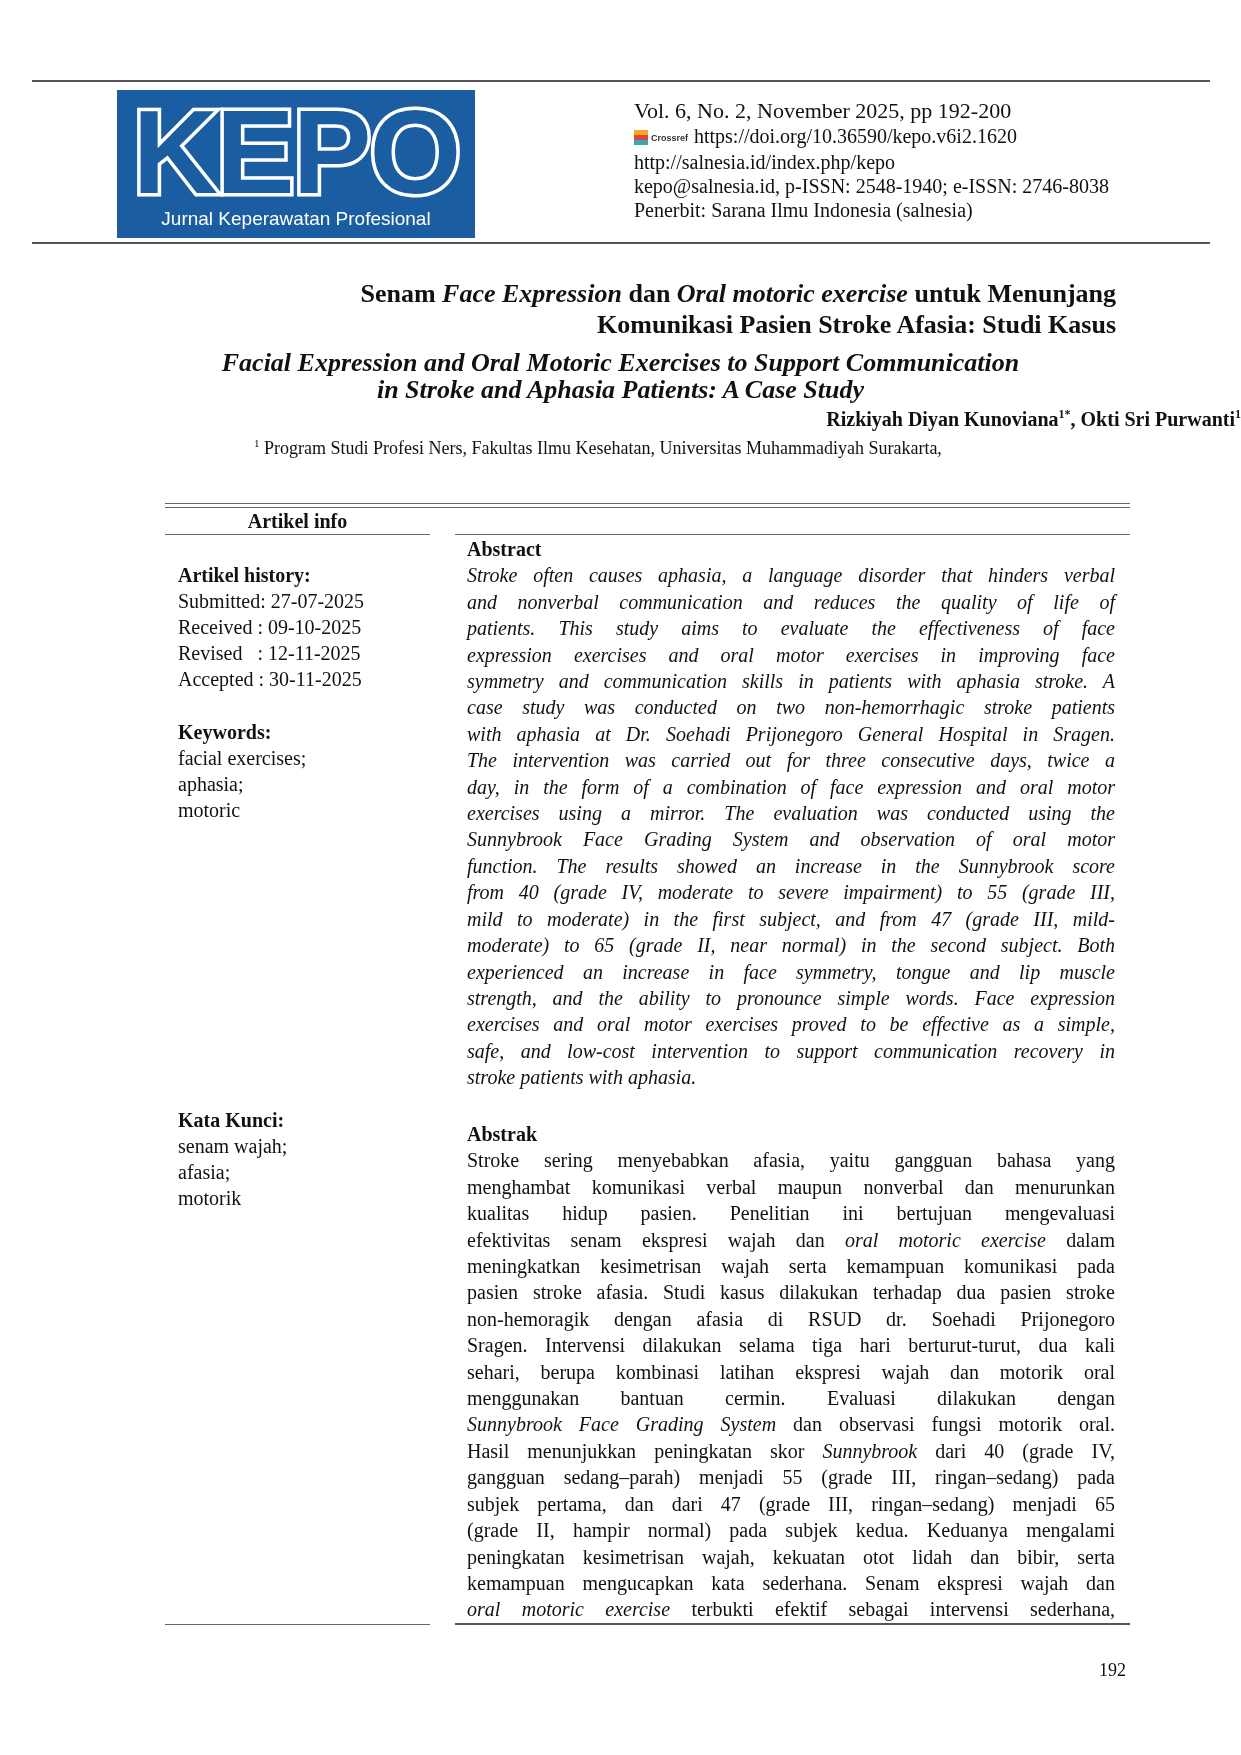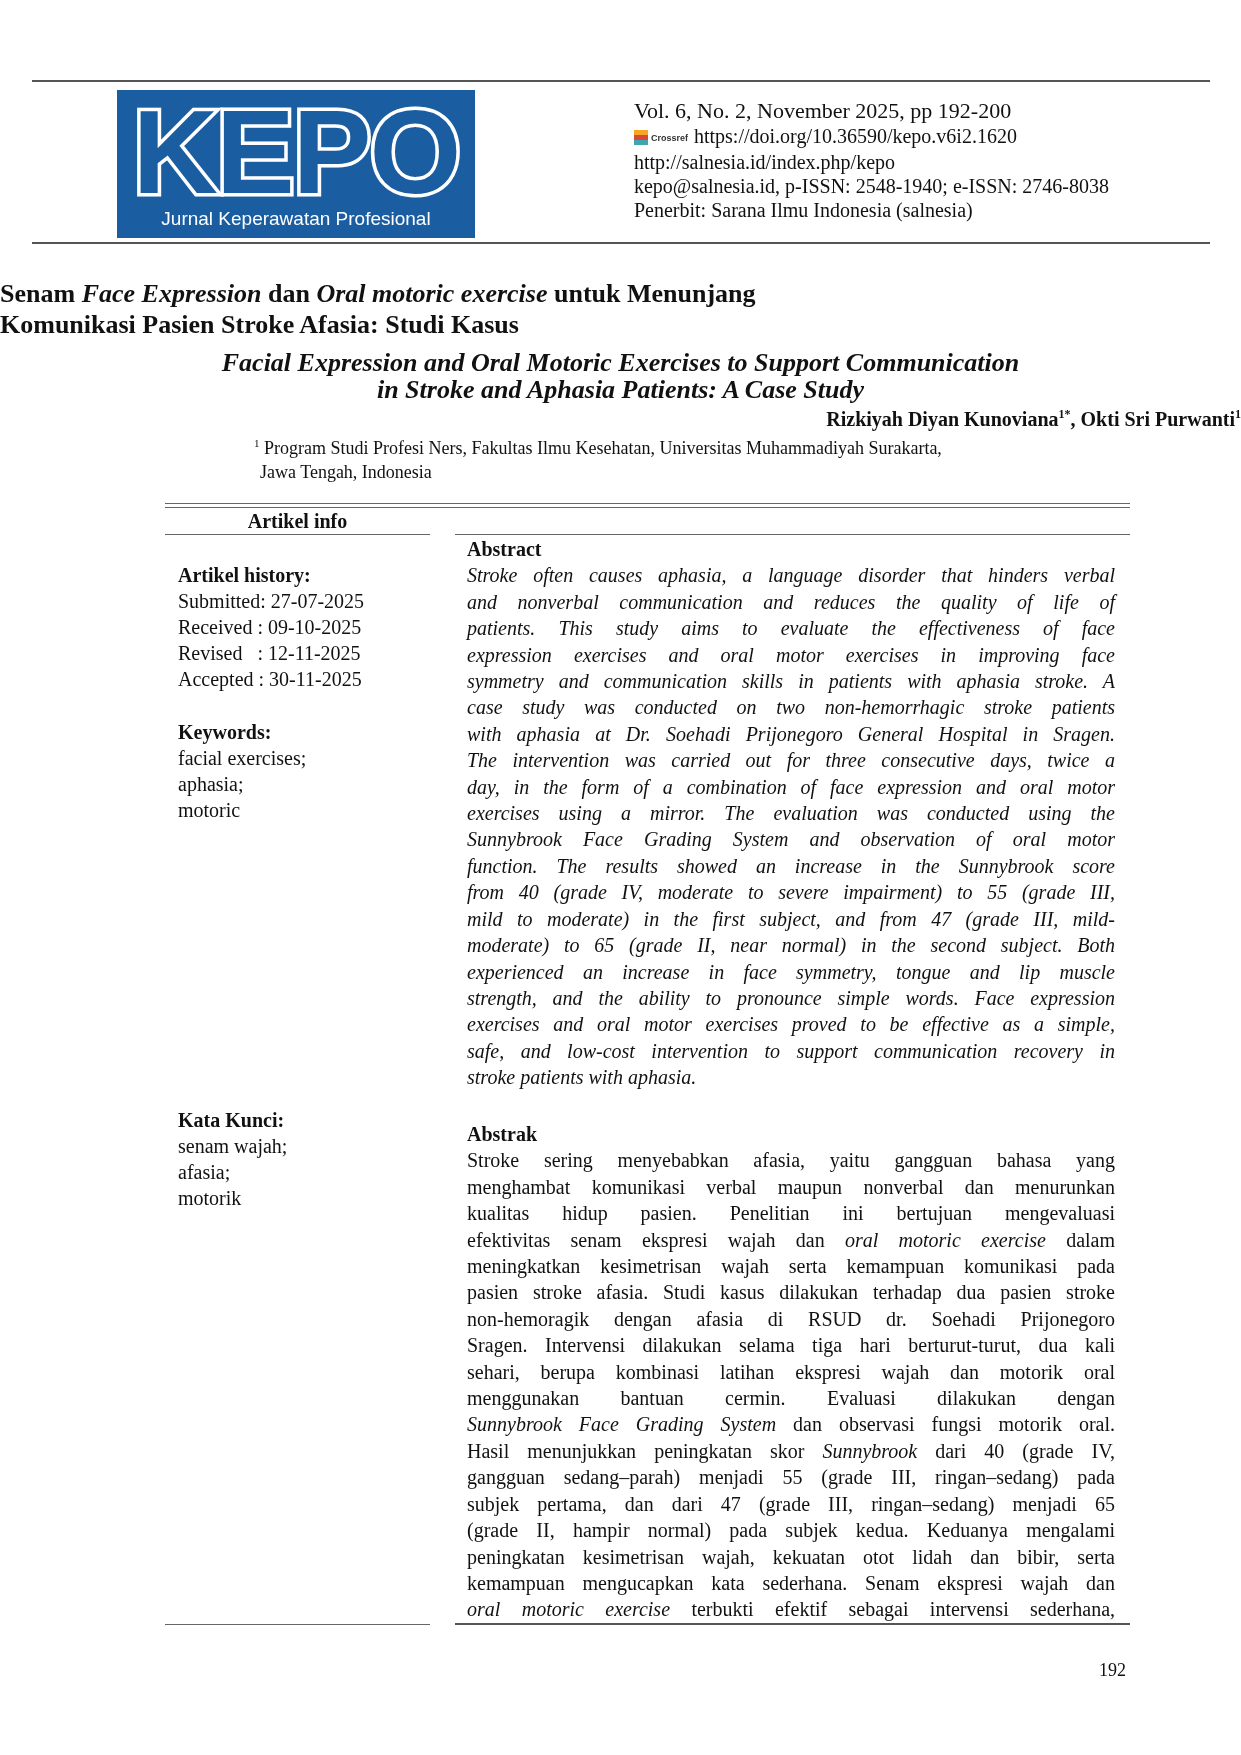"Senam Face Expression dan Oral" .title { text-align: left -> right }
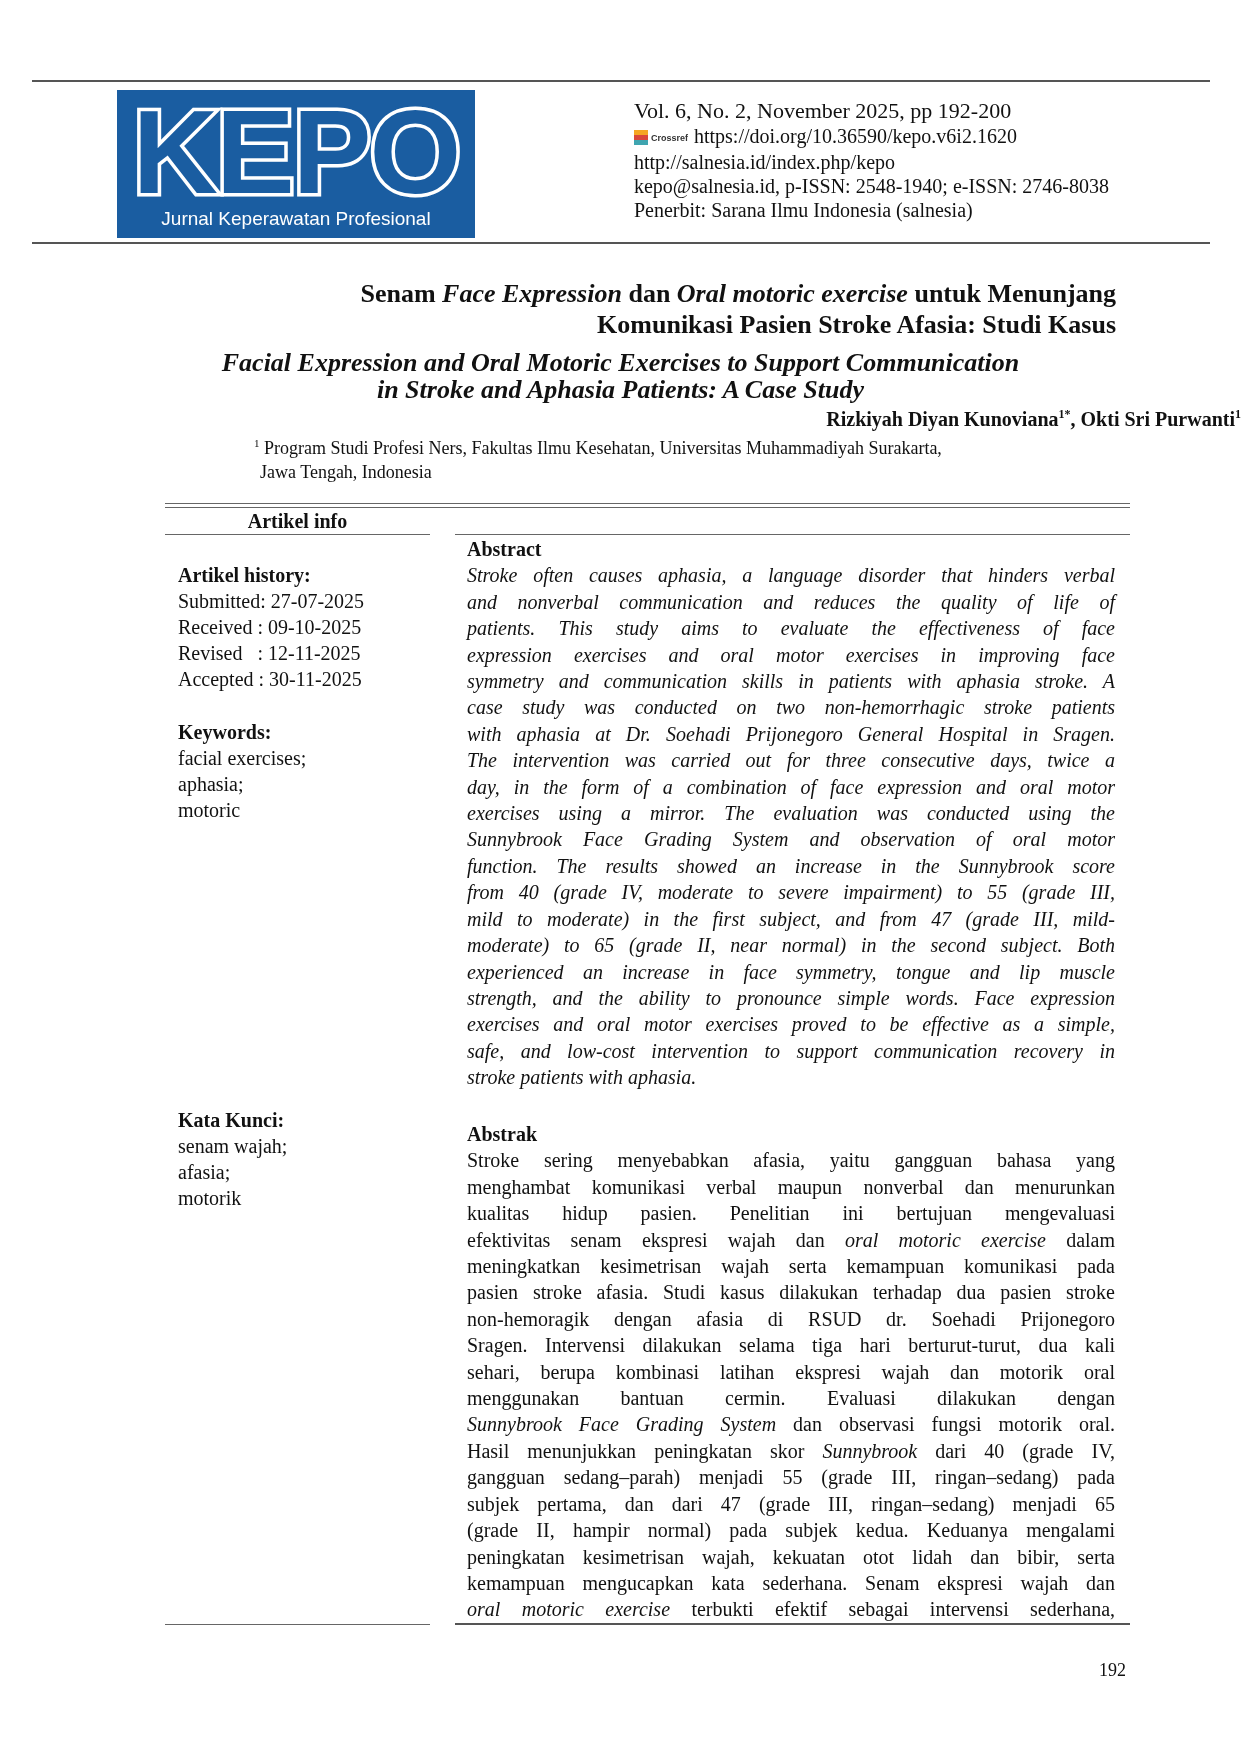"Jawa Tengah, Indonesia" div { html: <div>Jawa Tengah, Indonesia</div> -> none }
